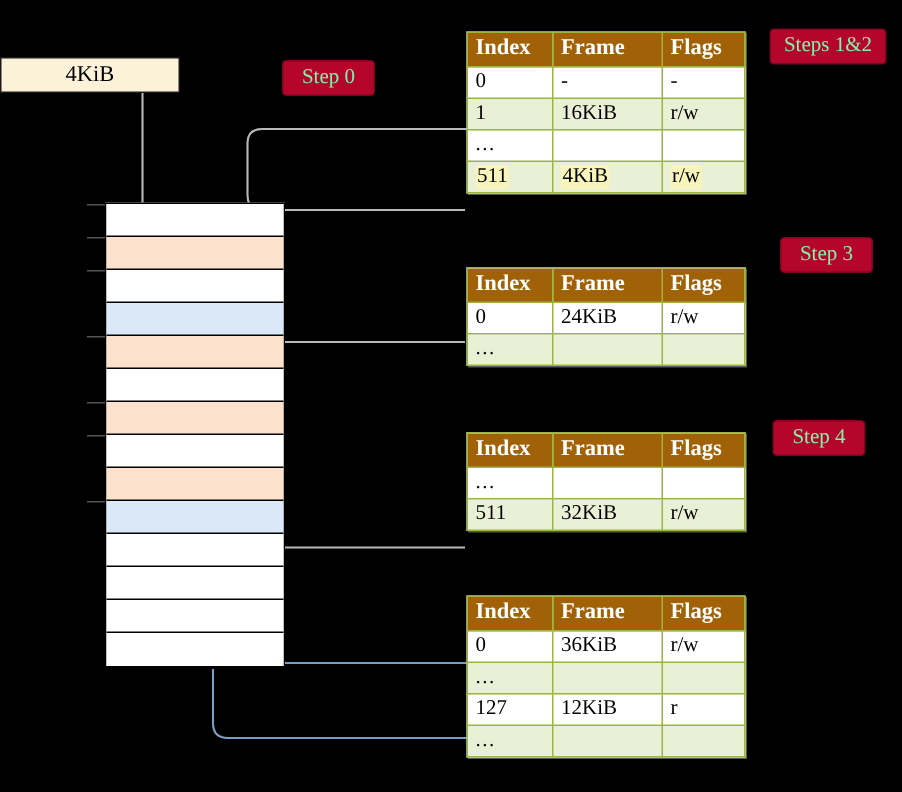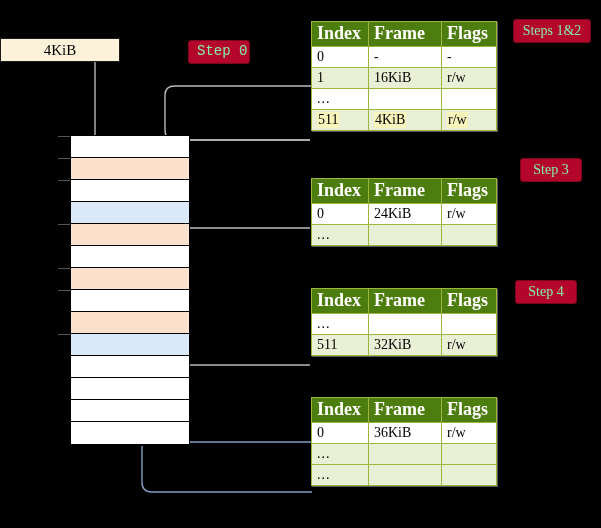"Index" .ptable th { background: #4d7c0f -> #a16207; font-size: 18px -> 15px }
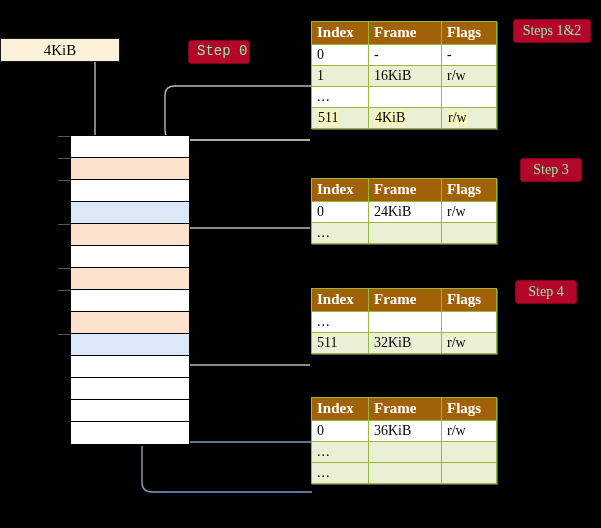"Step 0" div.step-pill { font-family: Liberation Mono, monospace -> none }
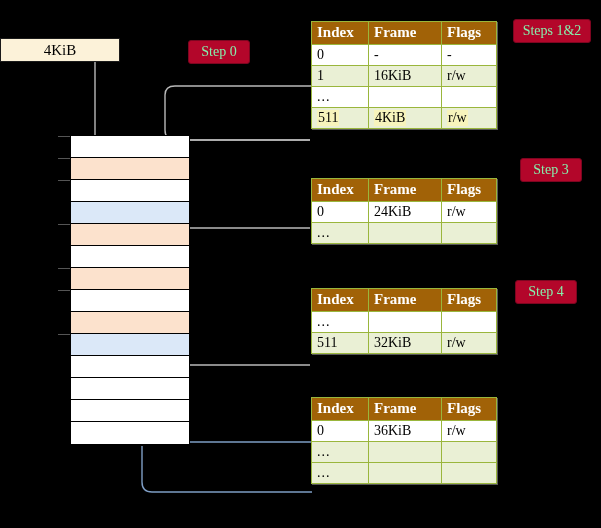"127" tr.plain { html: none -> <tr> <td>127</td> <td>12KiB</td> <td>r</td> </tr> }
